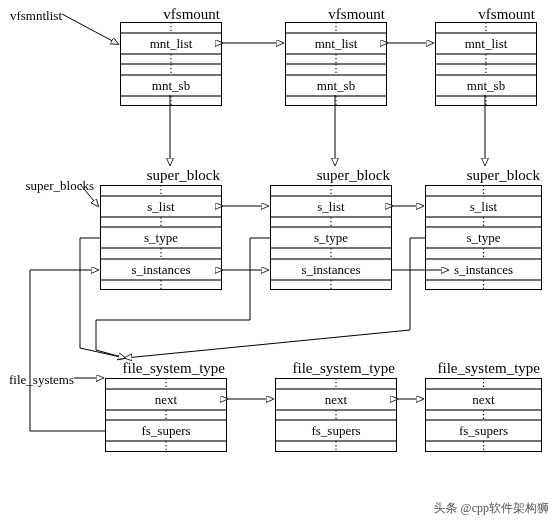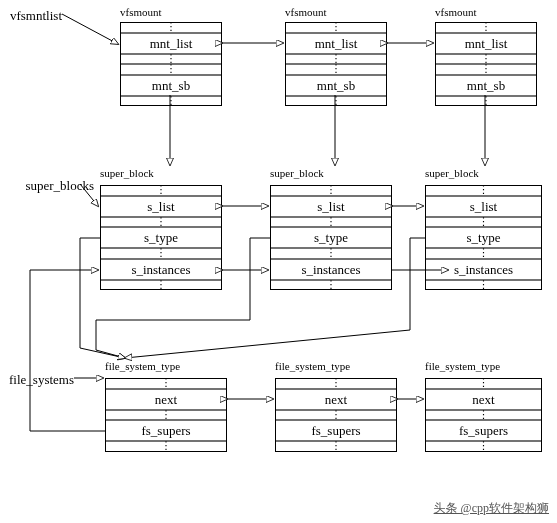"vfsmount" .title { font-size: 11px -> 15px; text-align: left -> right }
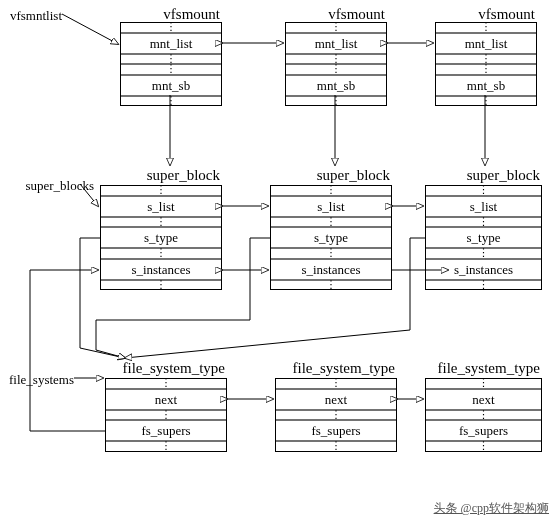"头条 @cpp软件架构狮" .watermark { text-decoration: underline -> none }
